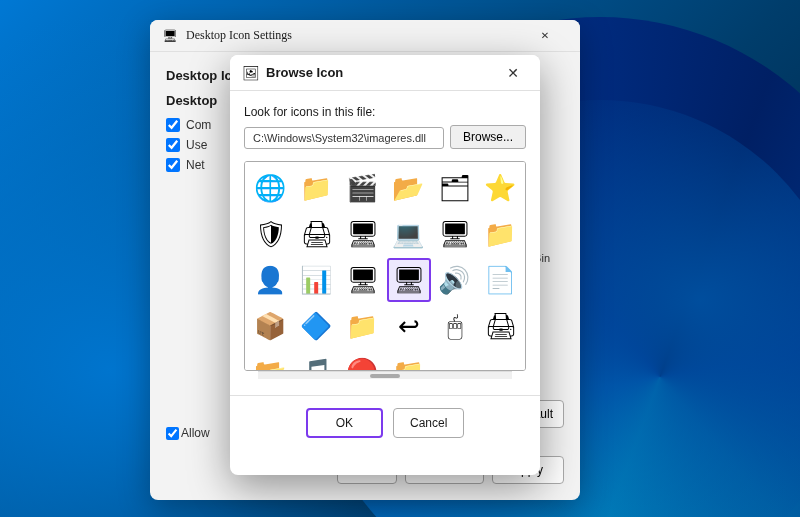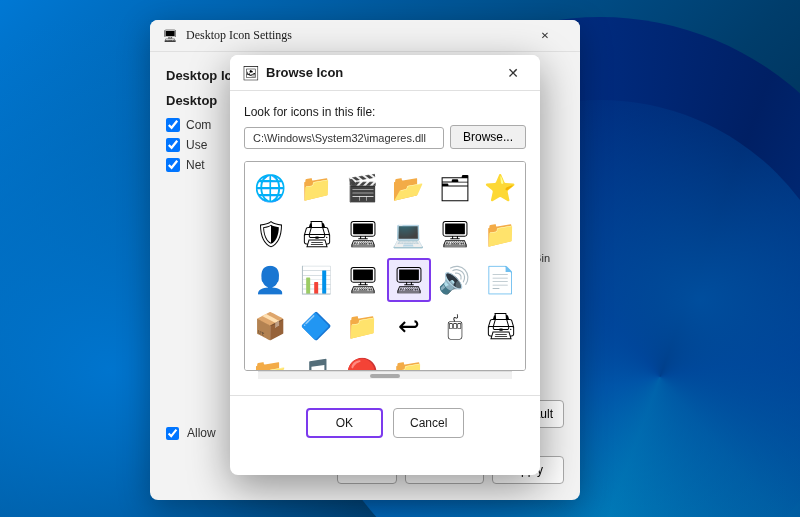"Allow" .allow-area { gap: 8px -> 2px }
